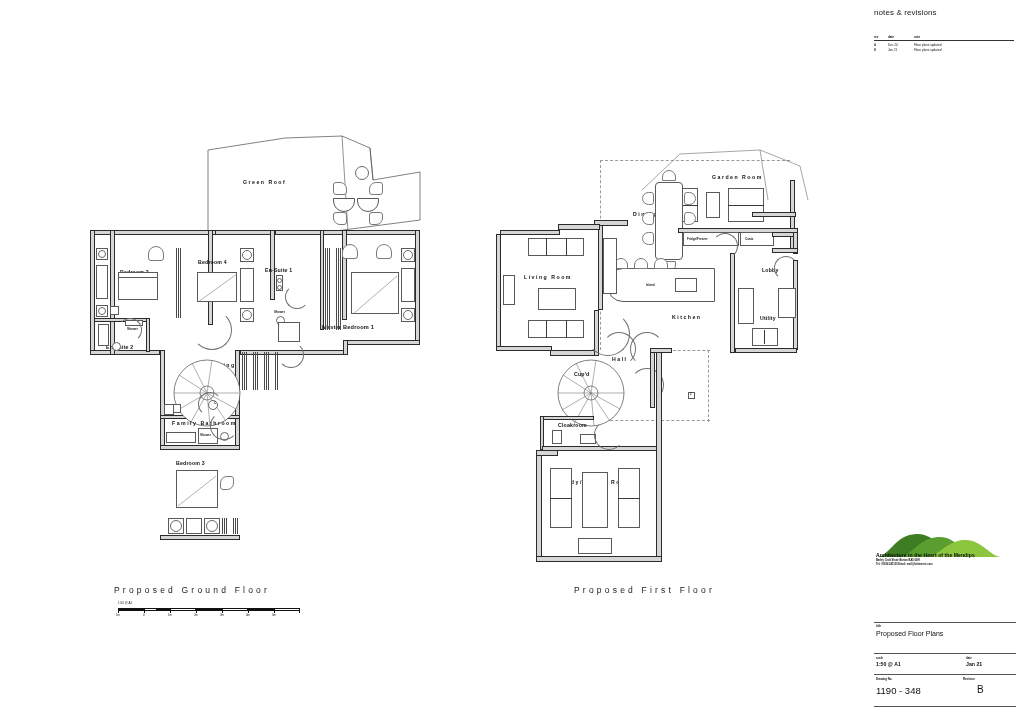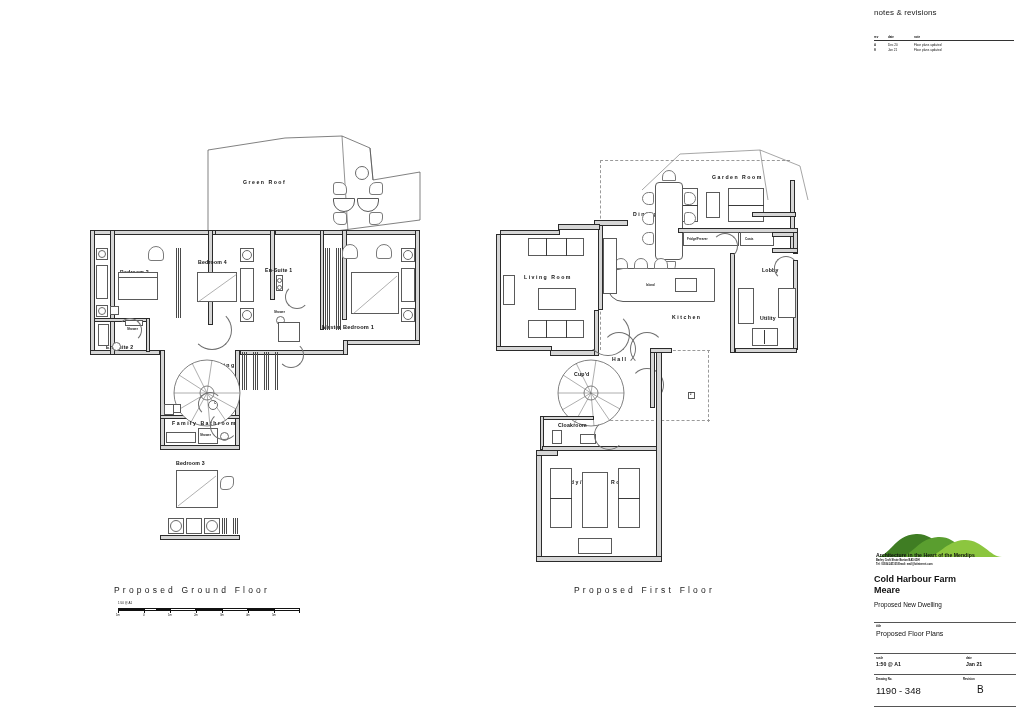"Cold Harbour Farm" div { html: <div> <div>Cold Harbour Farm</div> <div>Meare</div> <div>Proposed New Dwelling</div> </div> -> none }
